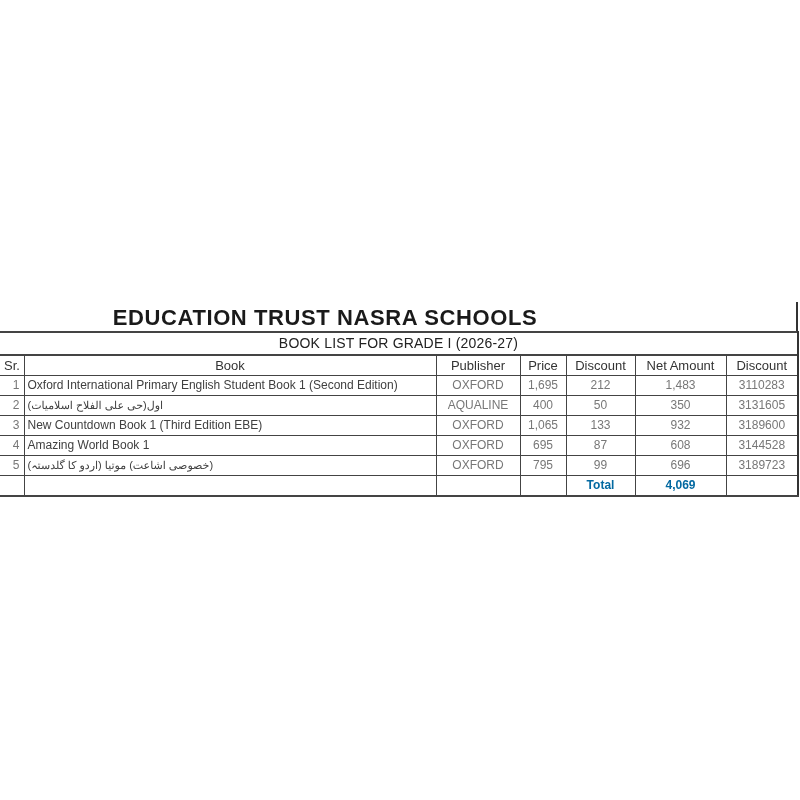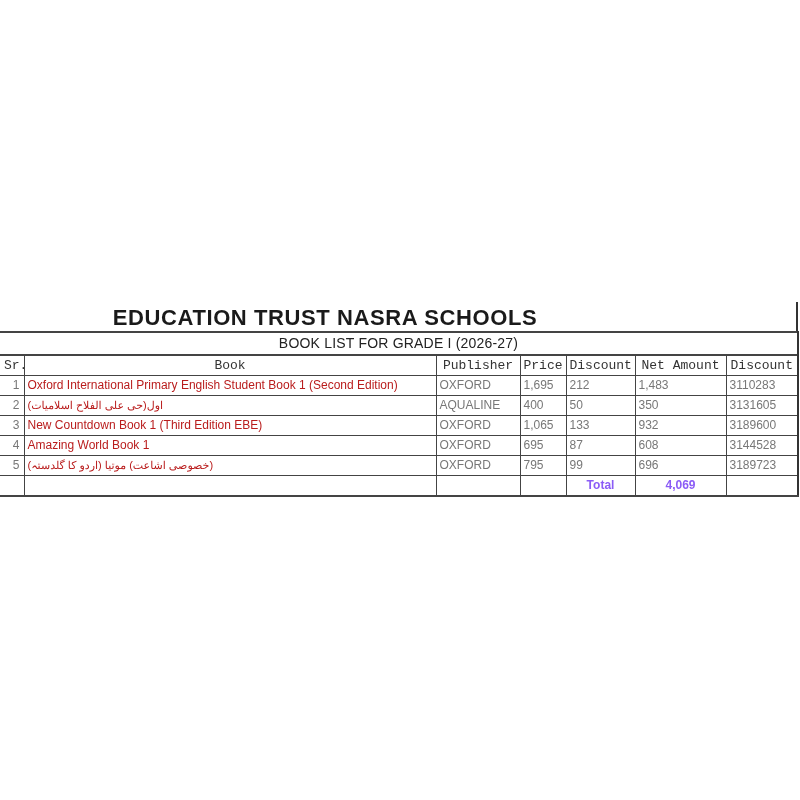"Sr." table.booklist tr.header-row th { font-family: Liberation Mono, monospace -> none }
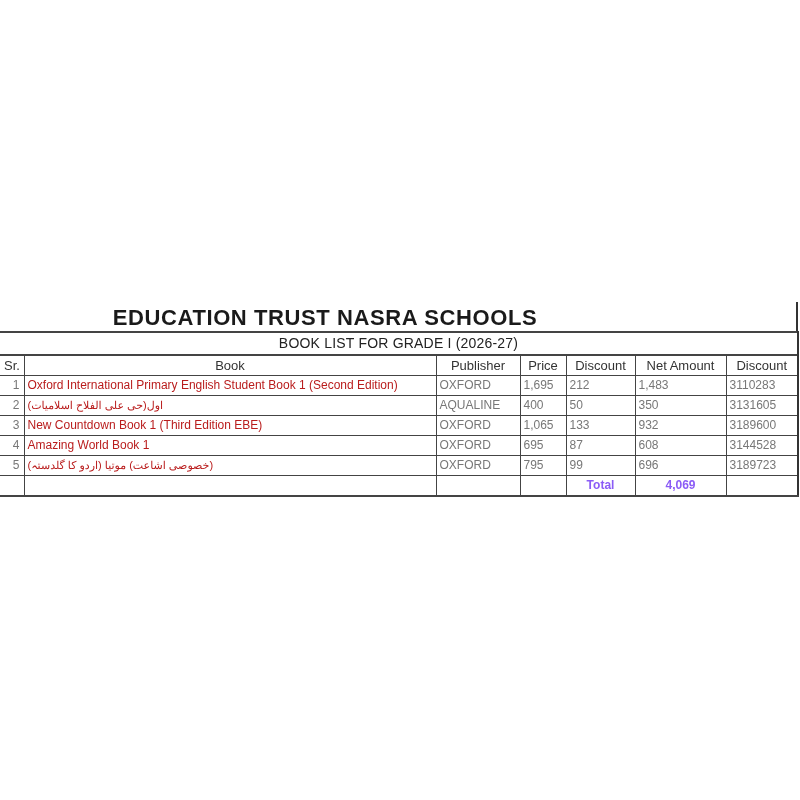"Oxford International Primary English" table.booklist td.book { color: #b91c1c -> #404040 }
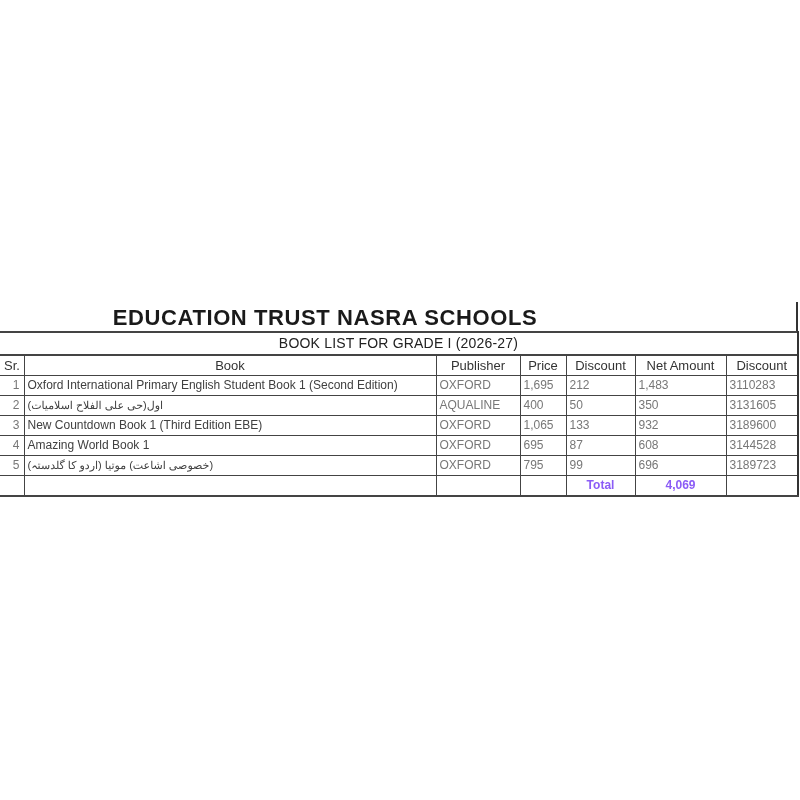"OXFORD" table.booklist td.center { text-align: none -> center }
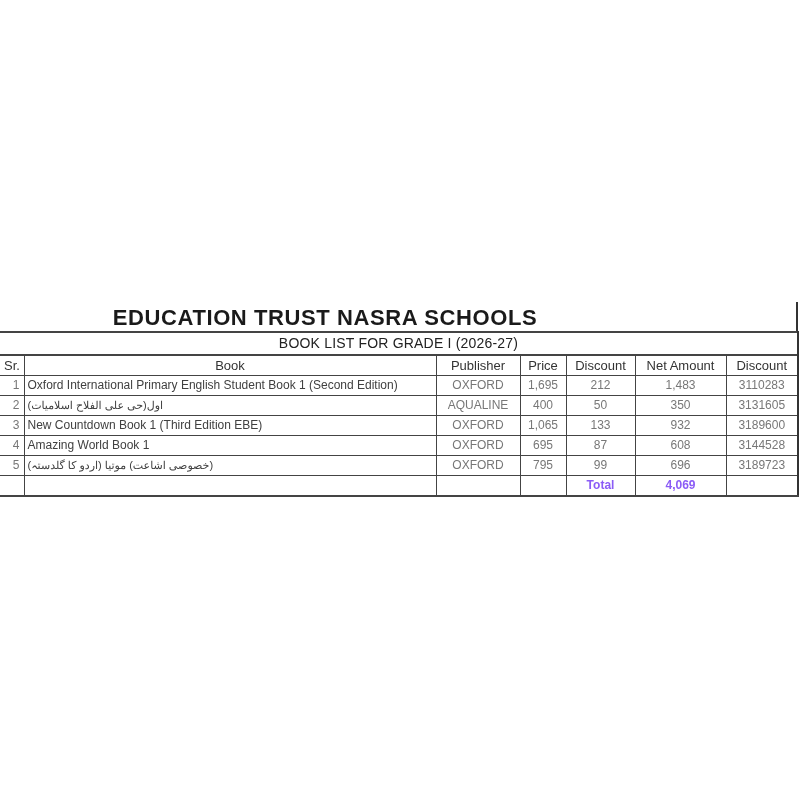"Total" table.booklist td.total-label, table.booklist td.total-value { color: #8b5cf6 -> #0369a1 }
